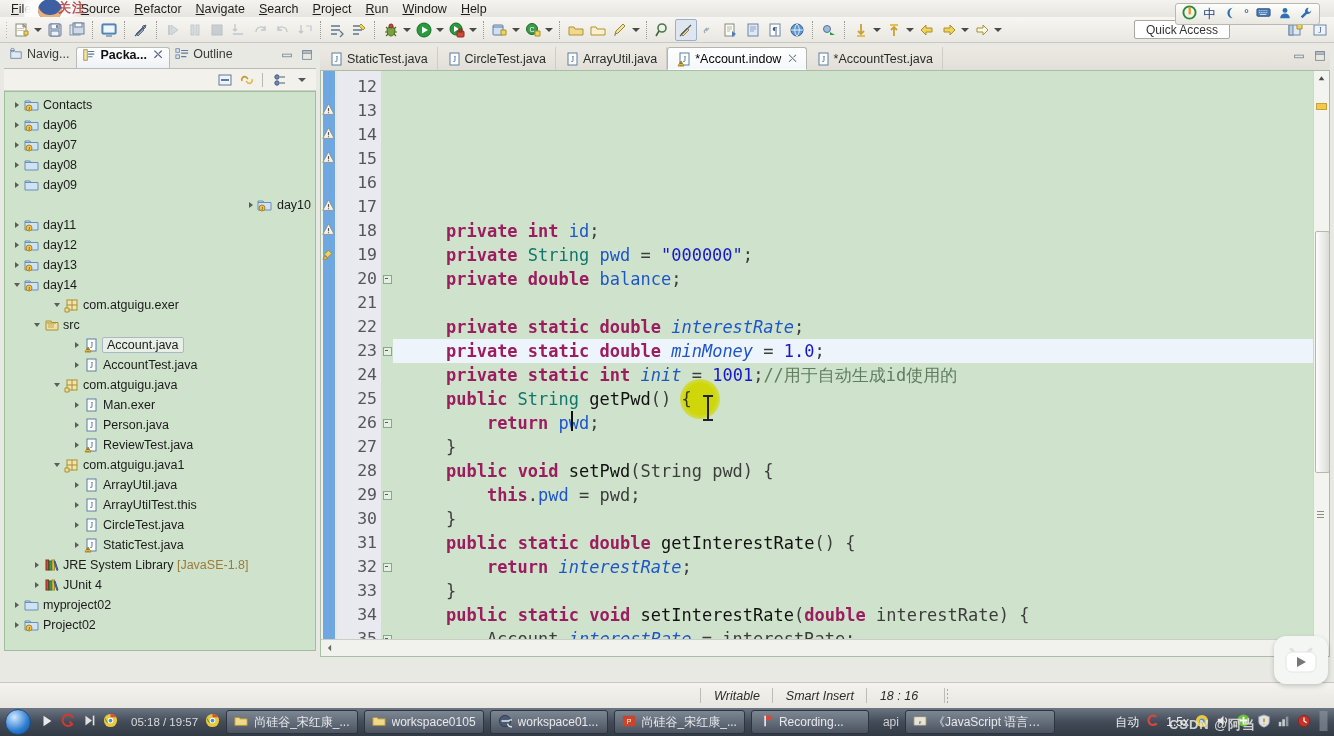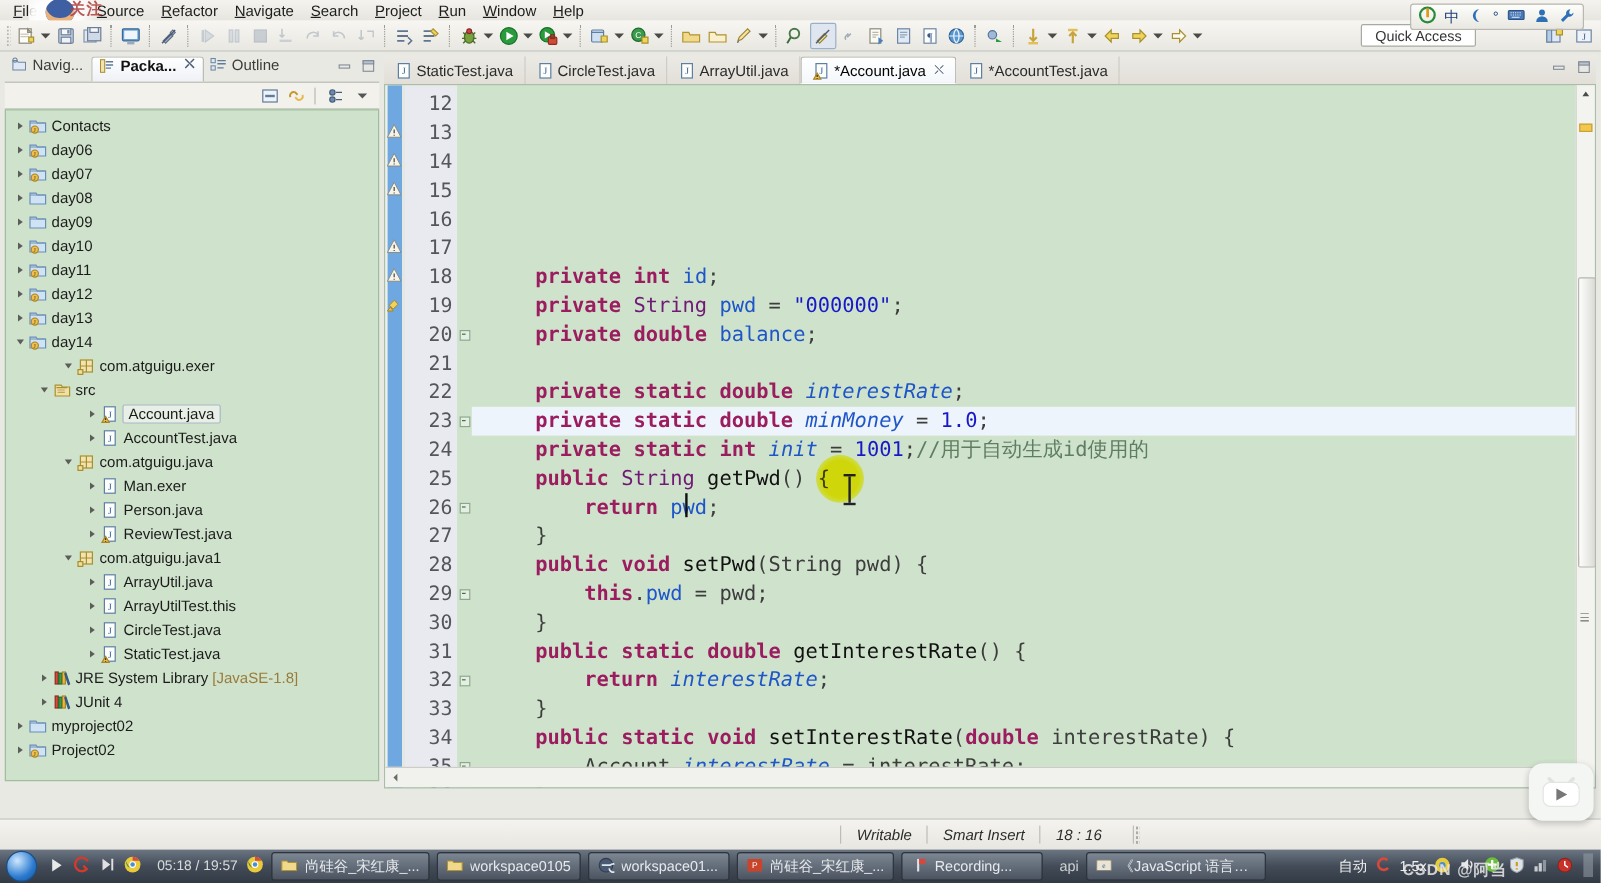"*Account.java" span { text: Account.java -> Account.indow }
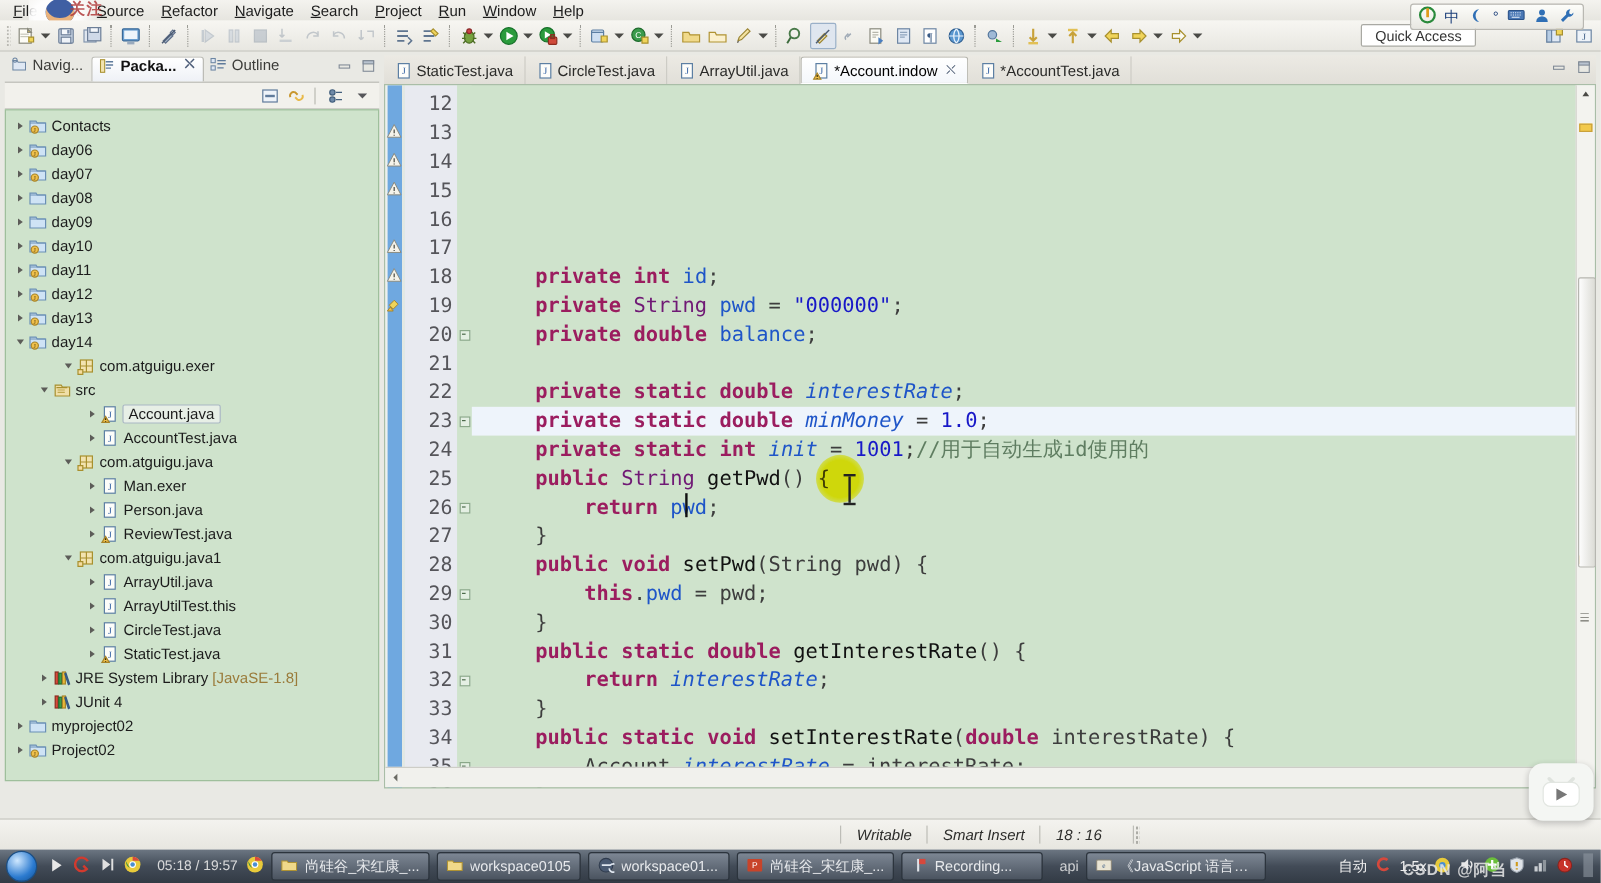"day10" div.trow { justify-content: none -> flex-end }
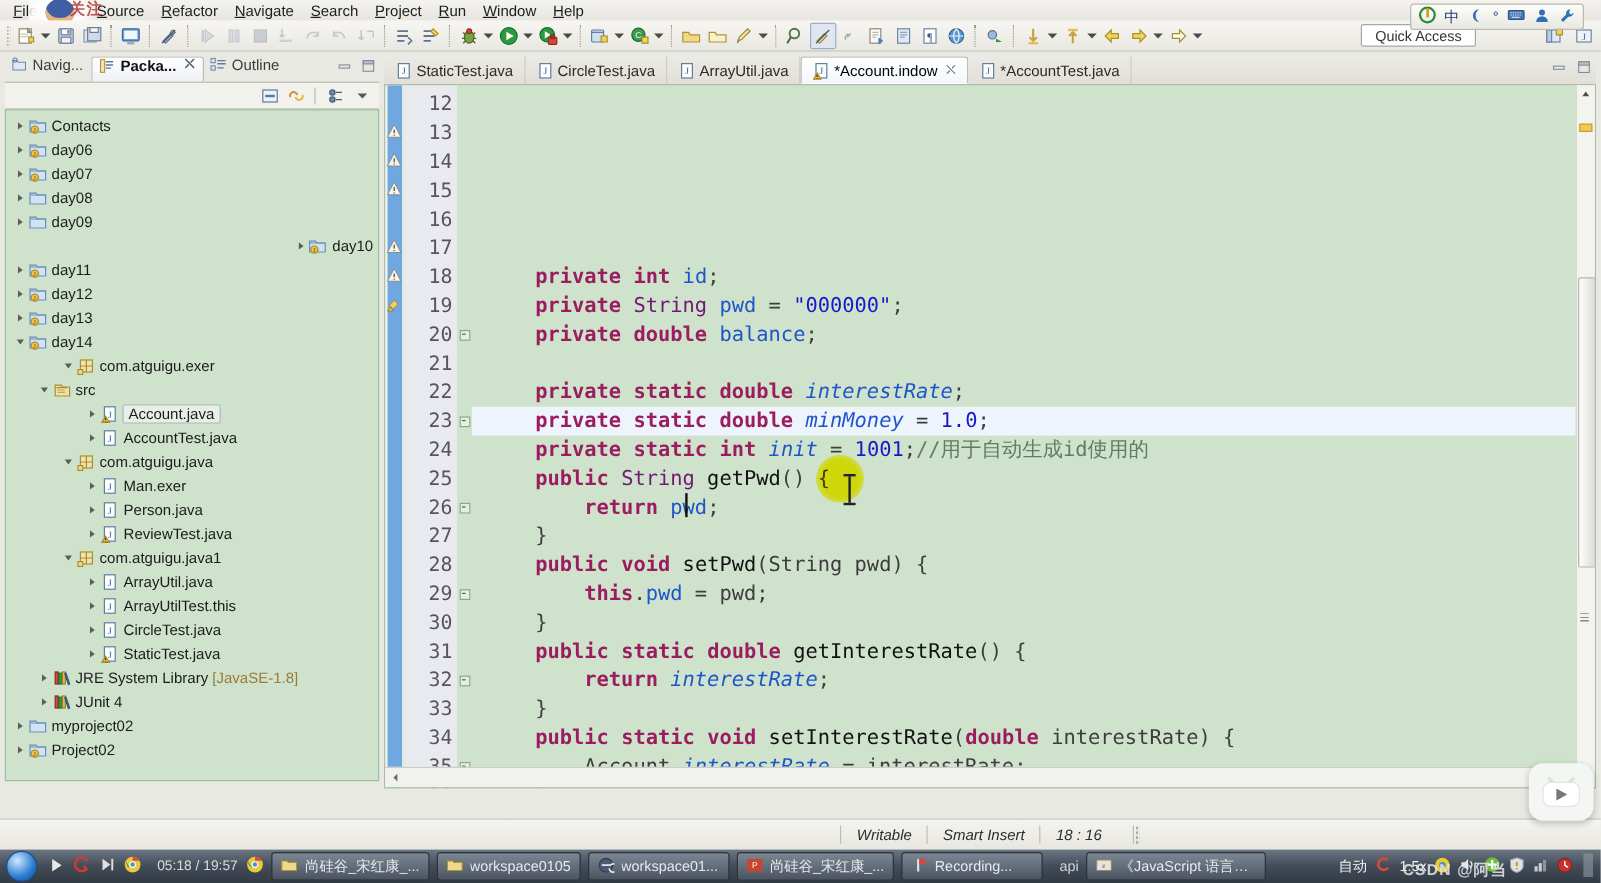"String" .id { color: #701a75 -> #0f766e }
